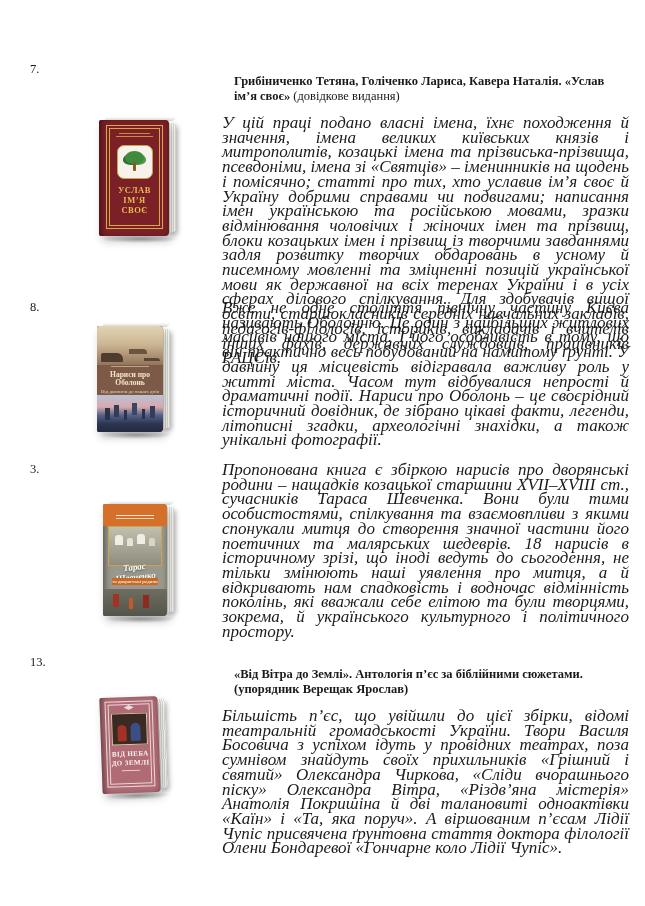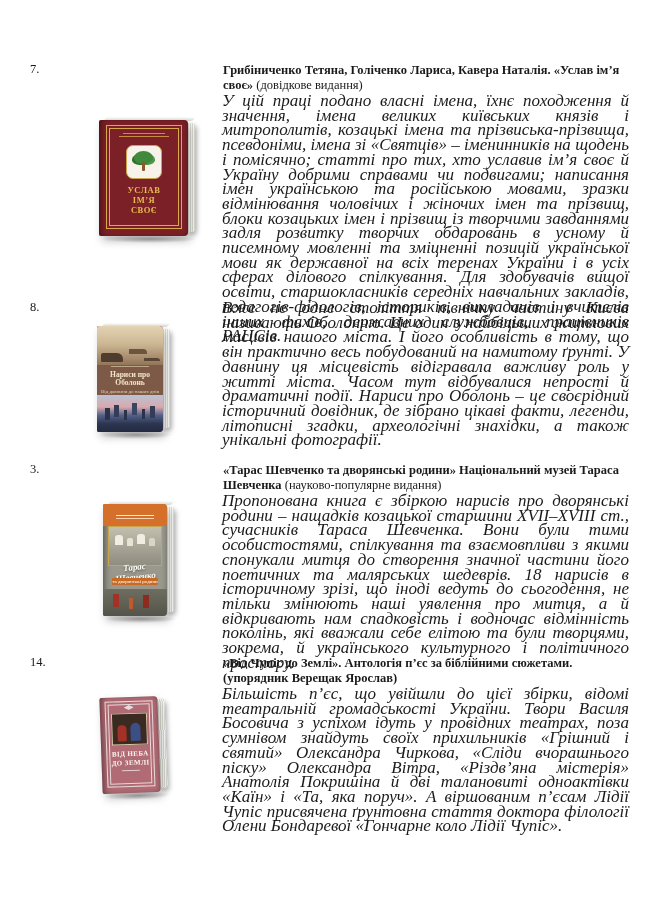"Грибіниченко Тетяна, Голіченко Лариса," .title { margin: 1px -> 12px }
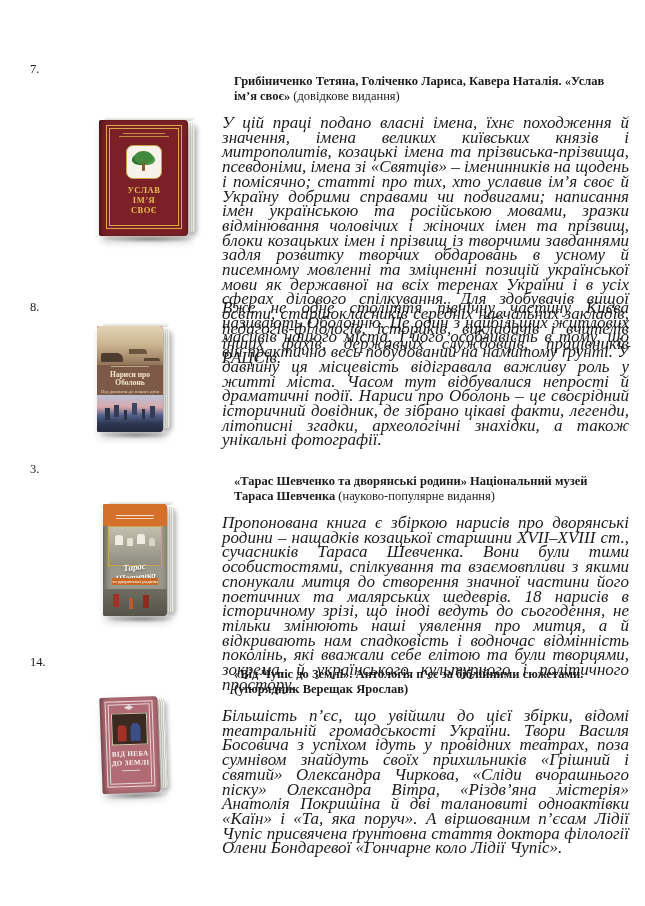"УСЛАВ ІМ’Я СВОЄ" div.book { padding-left: 19px -> none }
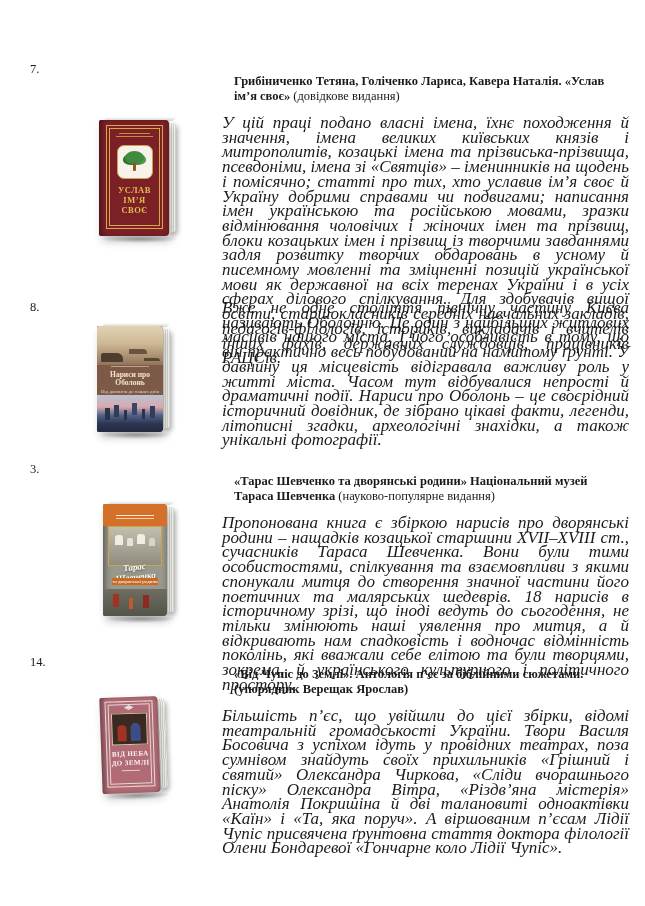"«Тарас Шевченко та дворянські родини»" p.title { html: <p><span>«Тарас Шевченко та дворянські родини» Національний музей Тараса Шевченка</span><span> (науково-популярне видання)</span></p> -> none }
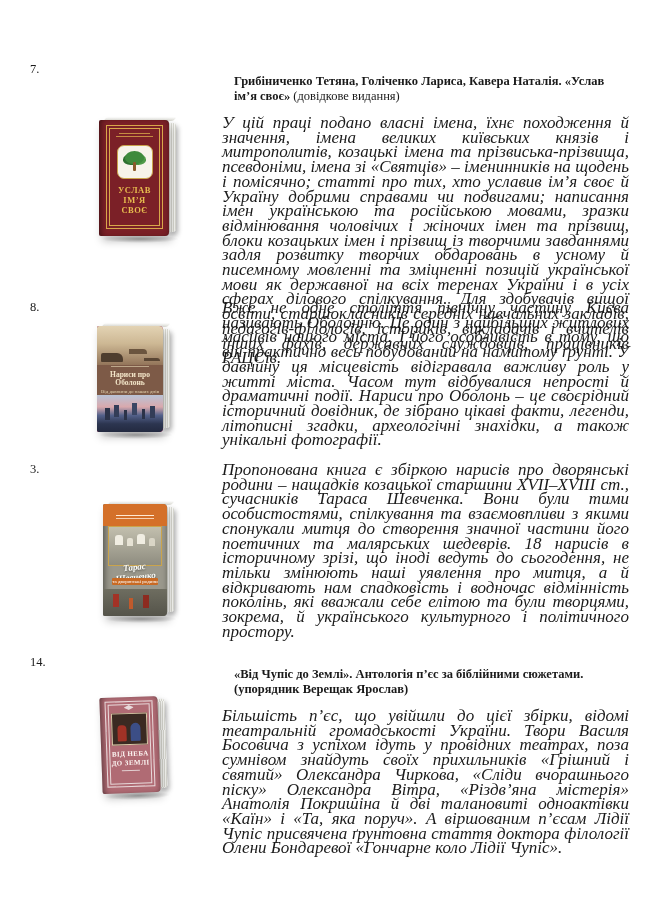"14." div.num { text: 14 -> 13 }
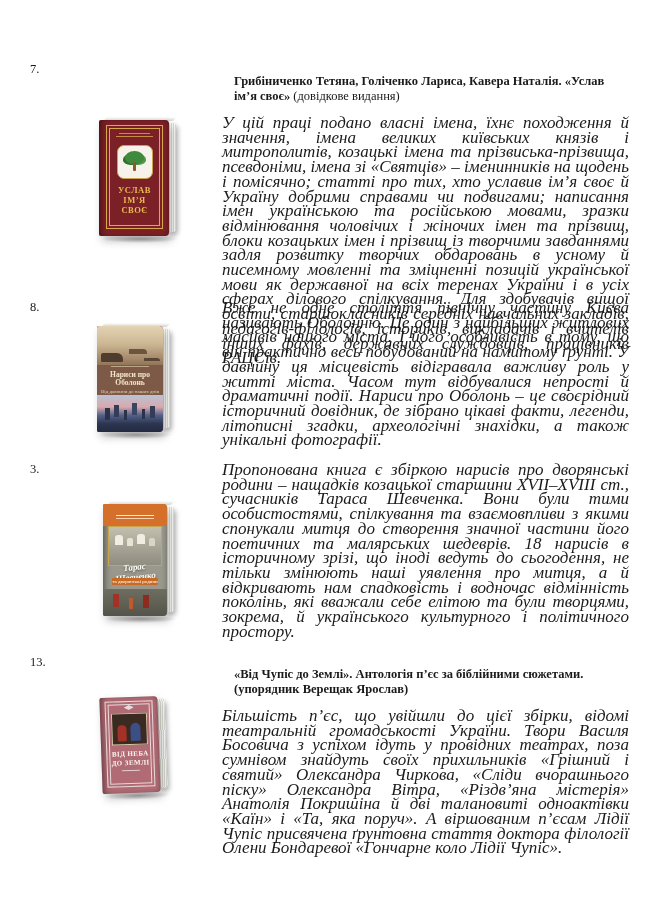"«Від Чупіс до Землі». Антологія" span.t-bold { text: Чупіс -> Вітра }
